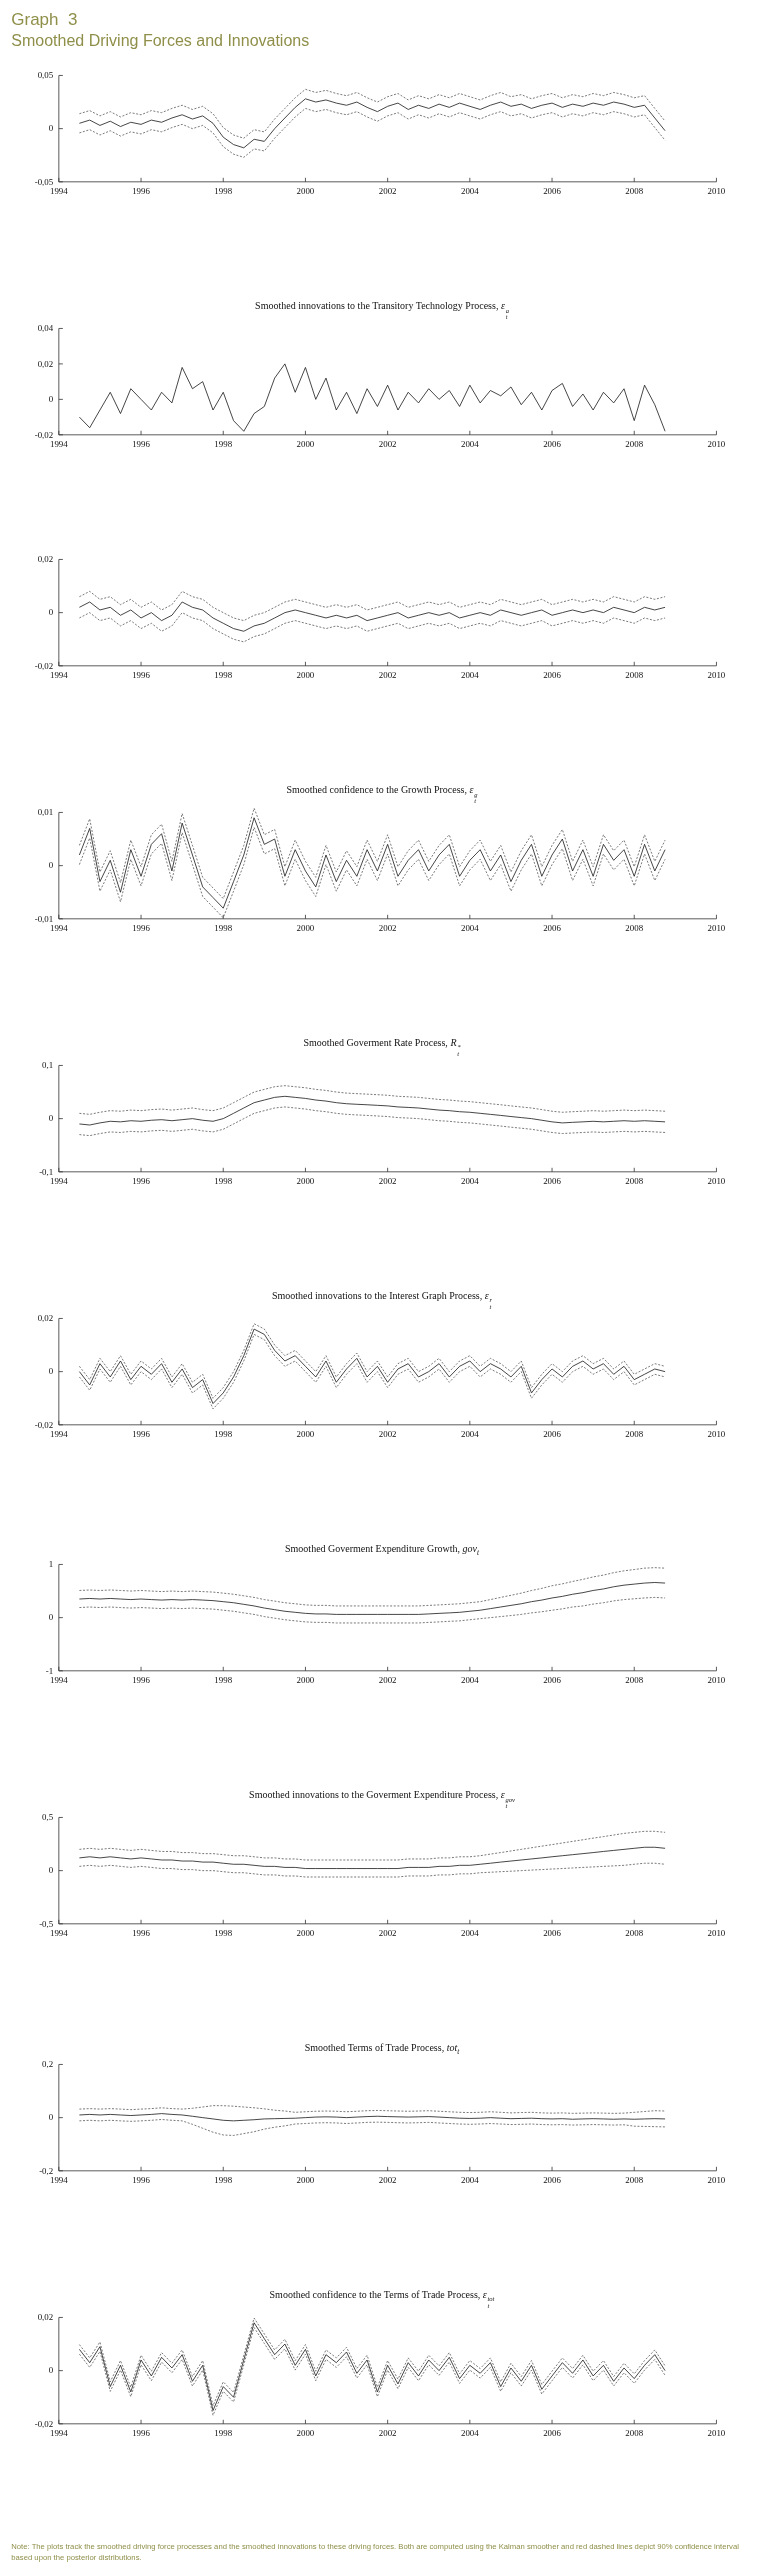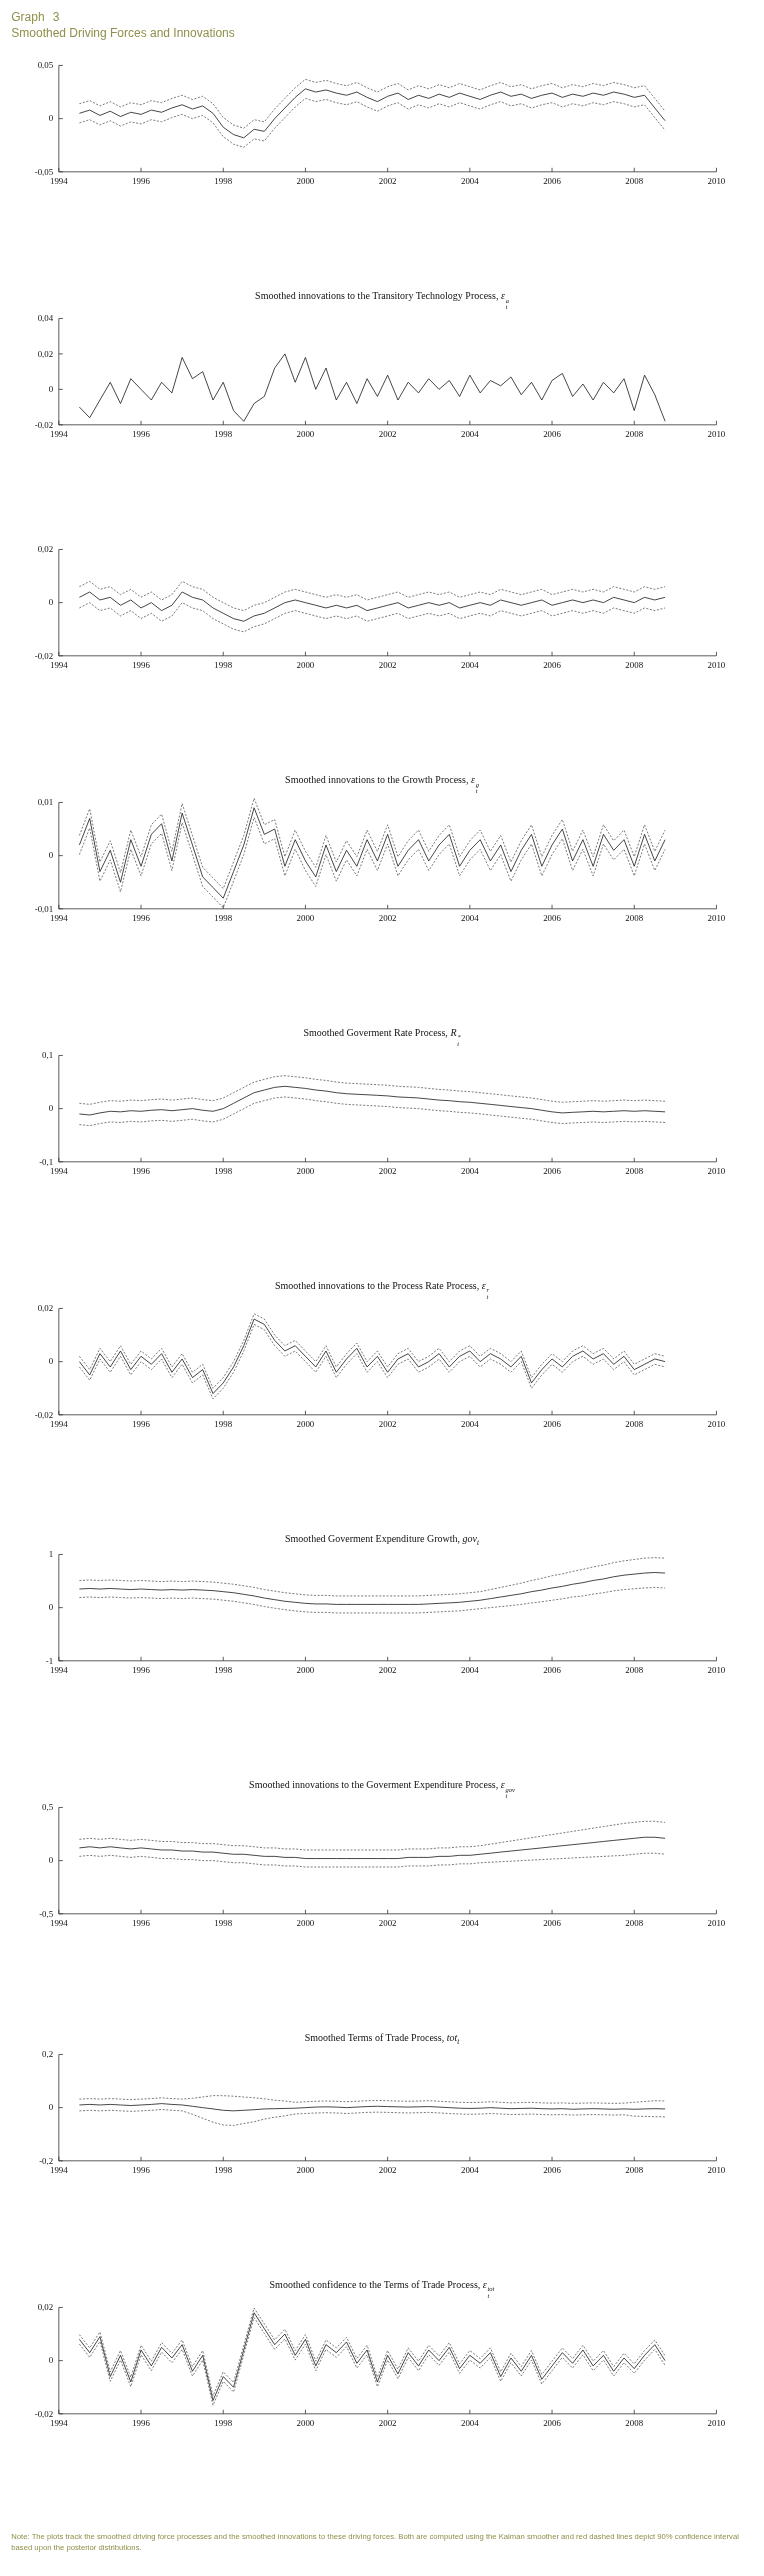"Graph 3" .graph-label { font-size: 12px -> 17px }
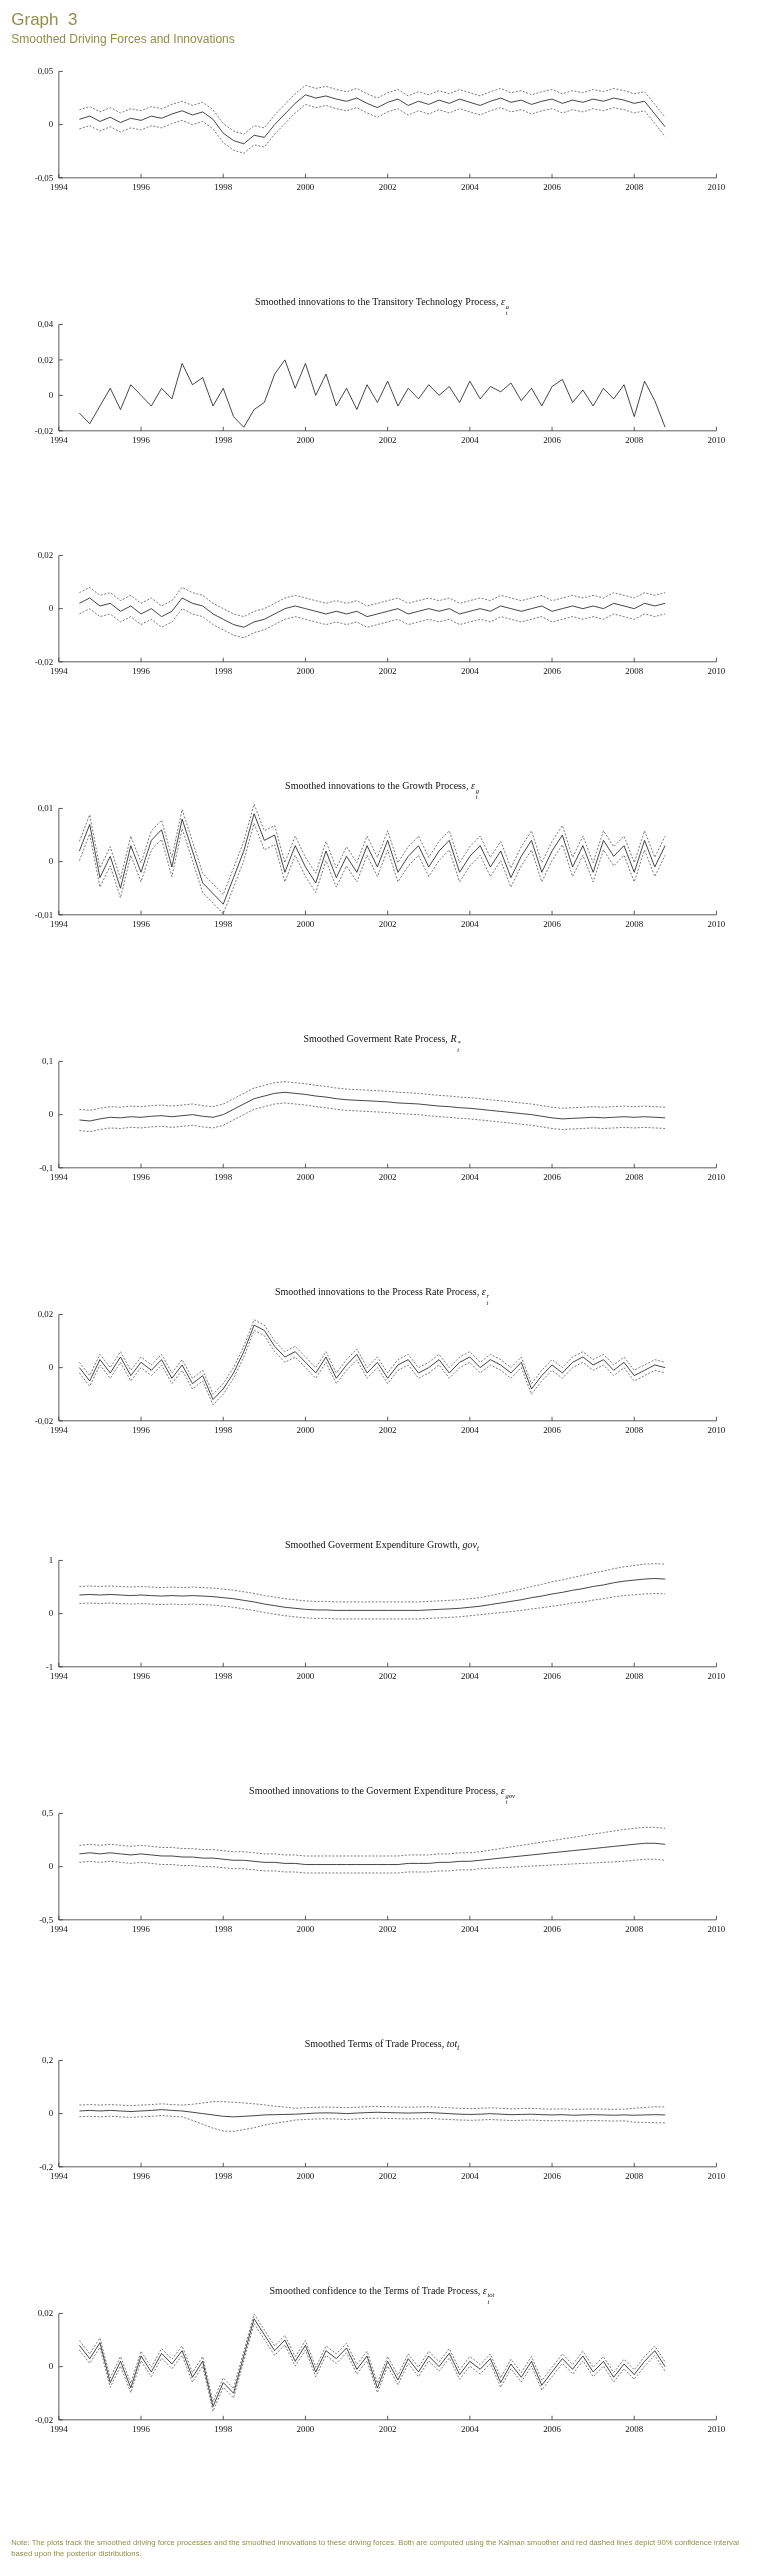"Smoothed Driving Forces and Innovations" .graph-title { font-size: 12px -> 16px }
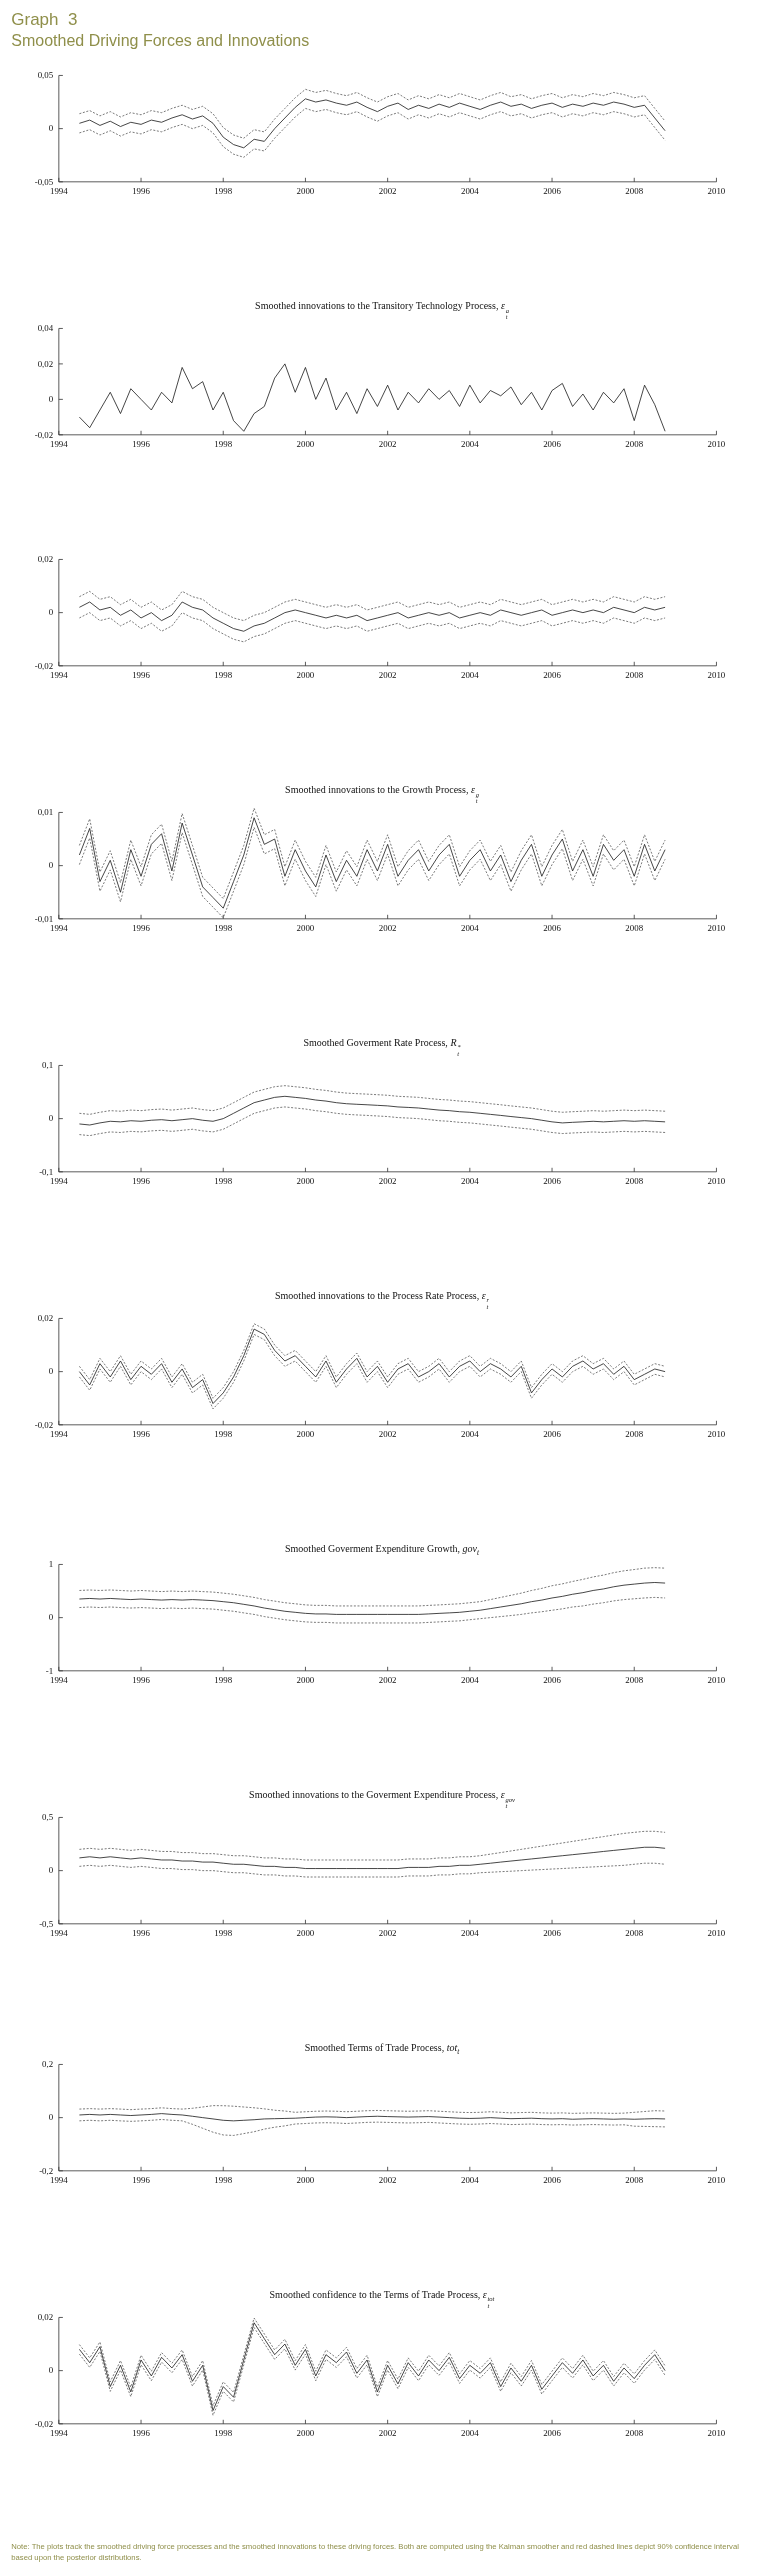"Smoothed innovations to the Growth" span { text: innovations -> confidence }
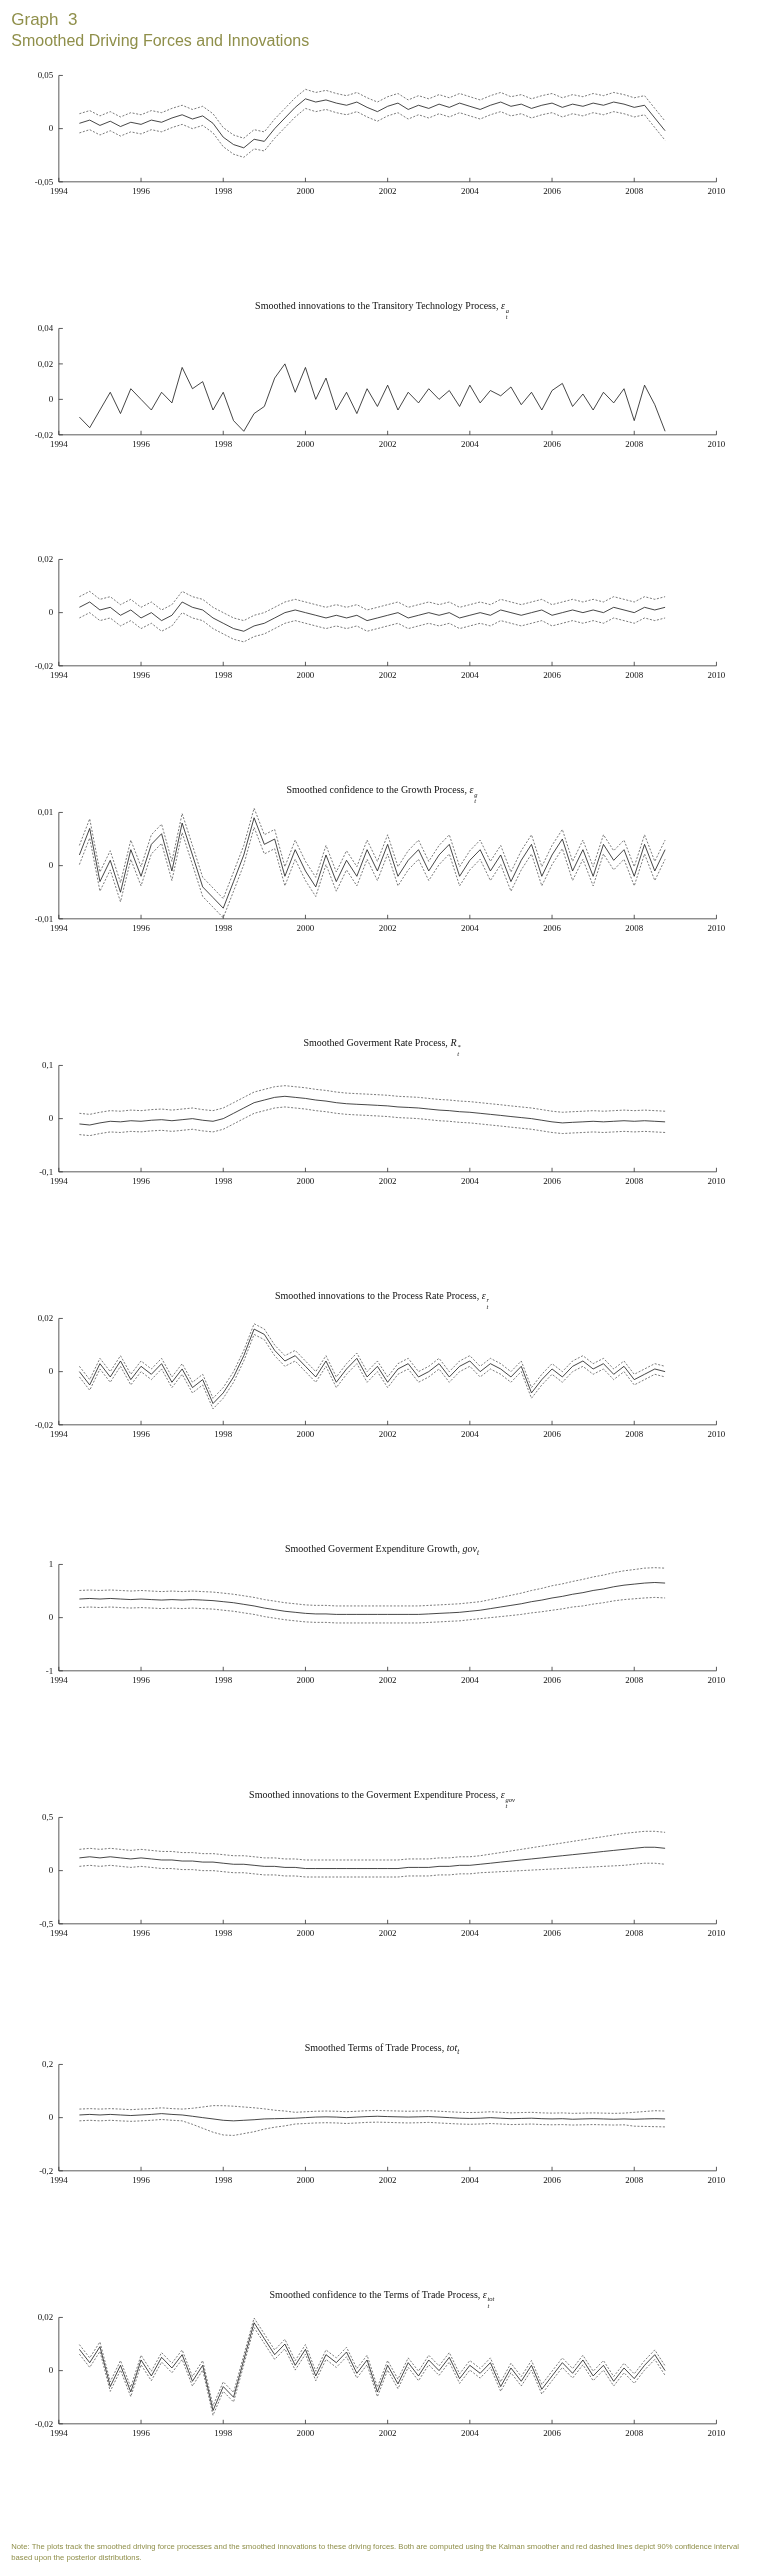"Smoothed innovations to the Process" span { text: Process Rate -> Interest Graph }
